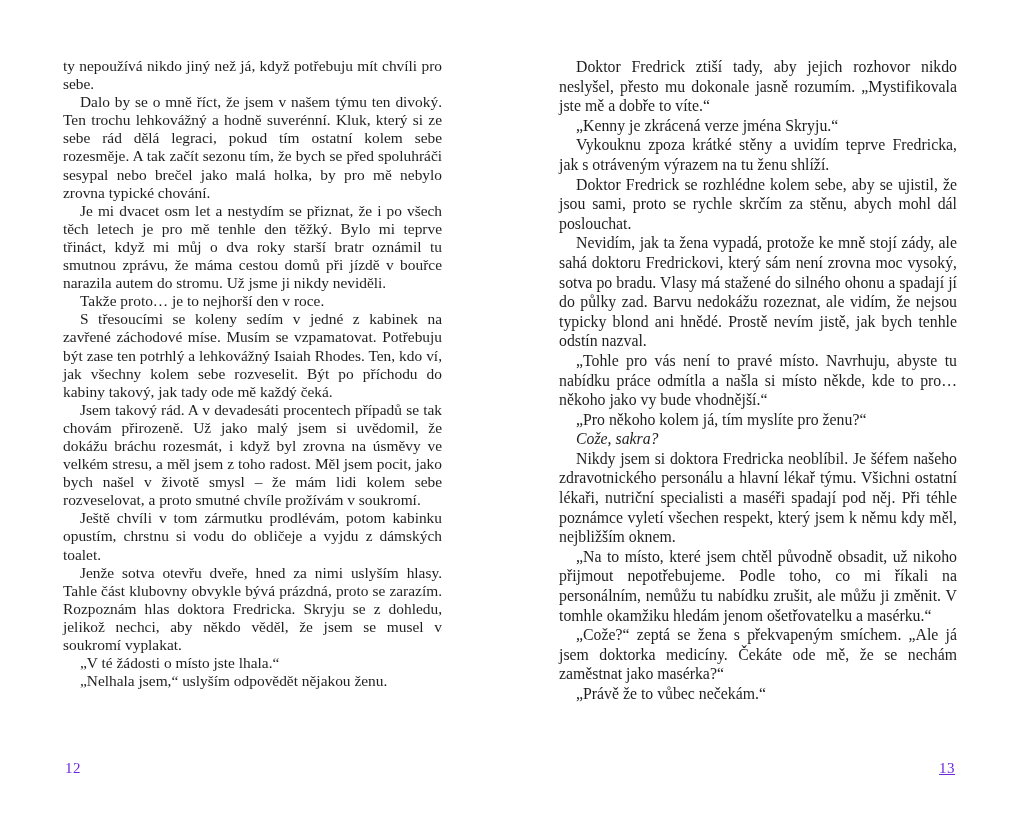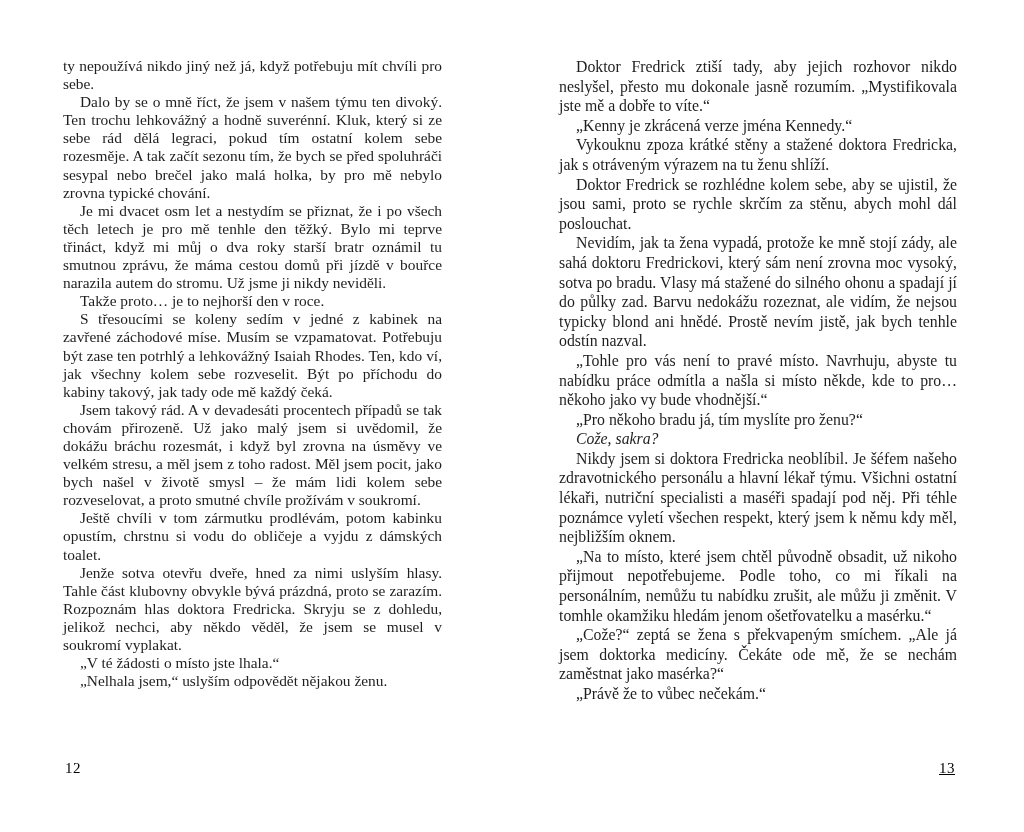"„Kenny je zkrácená verze jména" p { text: Kennedy -> Skryju }
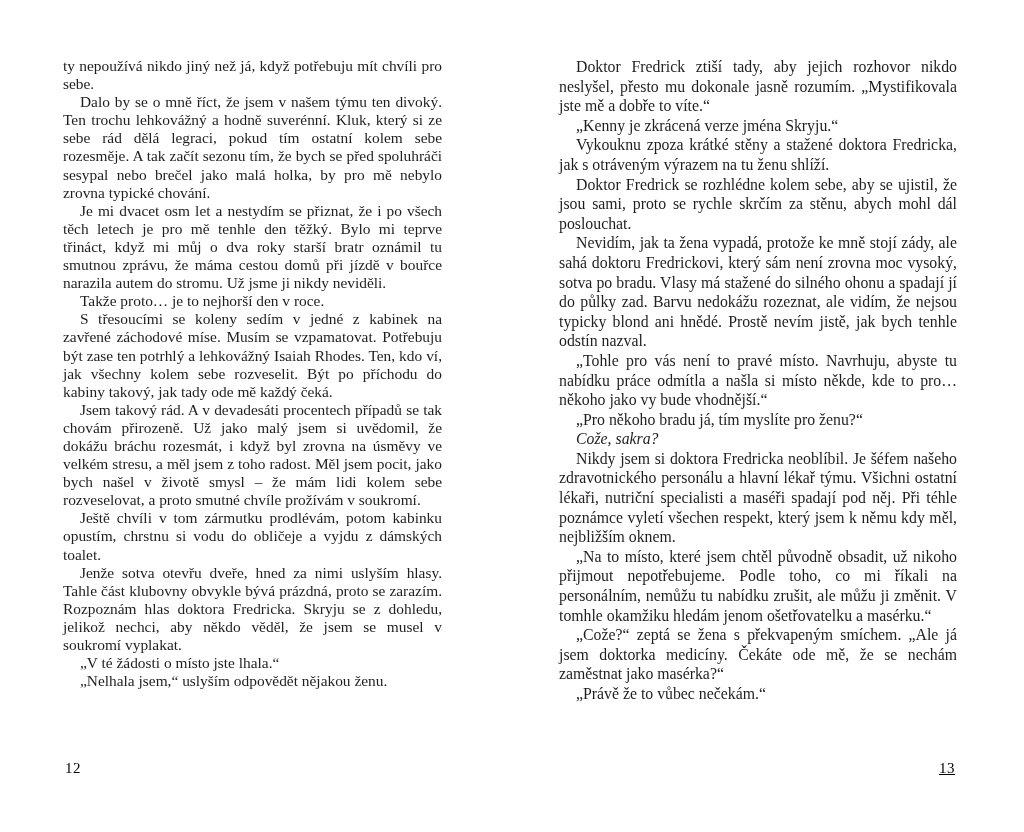"Vykouknu zpoza krátké stěny a" p { text: stažené doktora -> uvidím teprve }
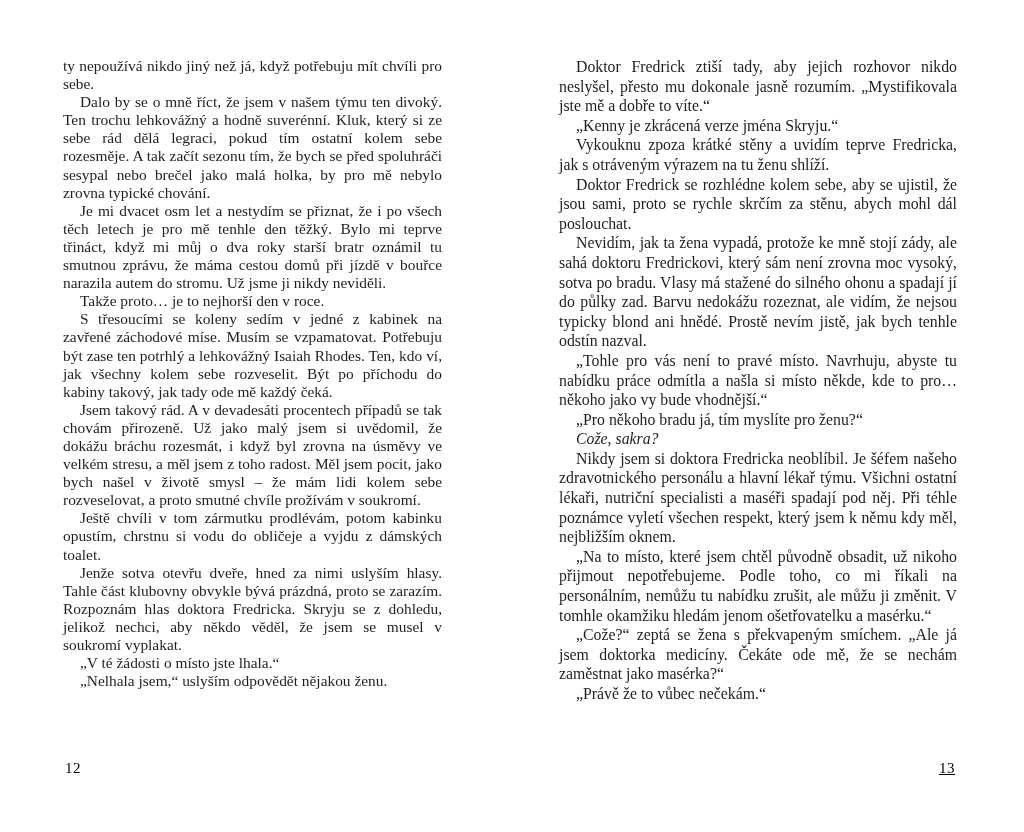"„Pro někoho bradu já, tím" p { text: bradu -> kolem }
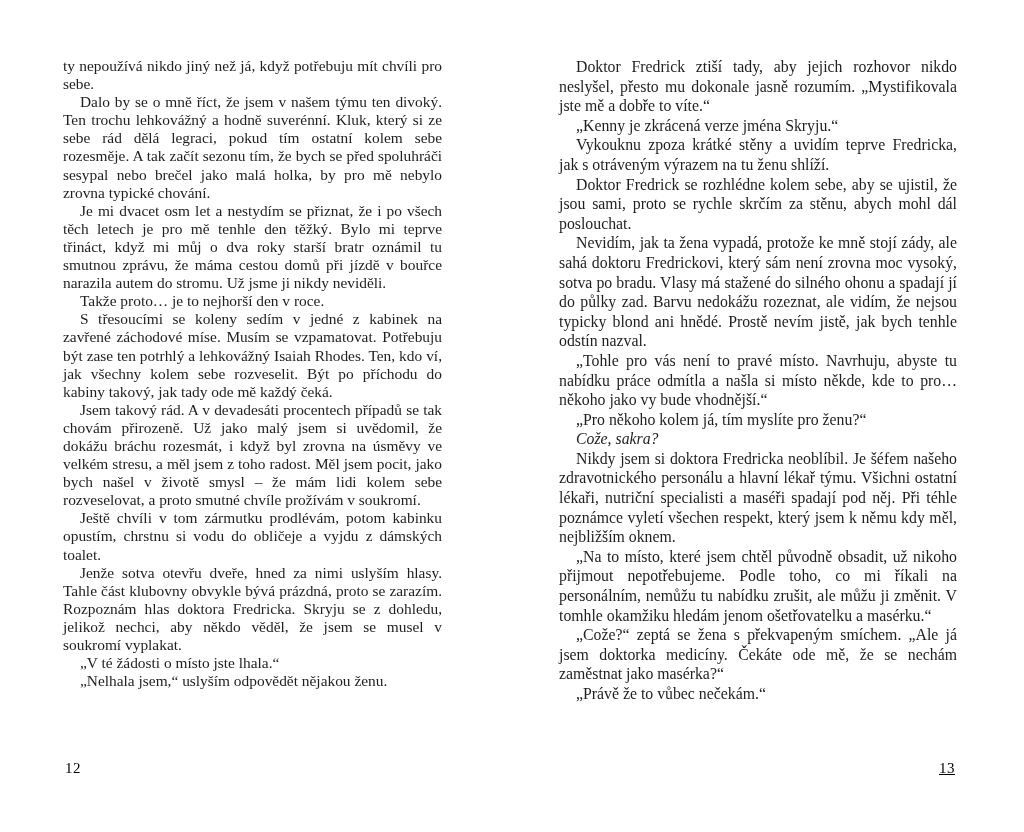"12" .page-number { color: #000000 -> #6d28d9 }
